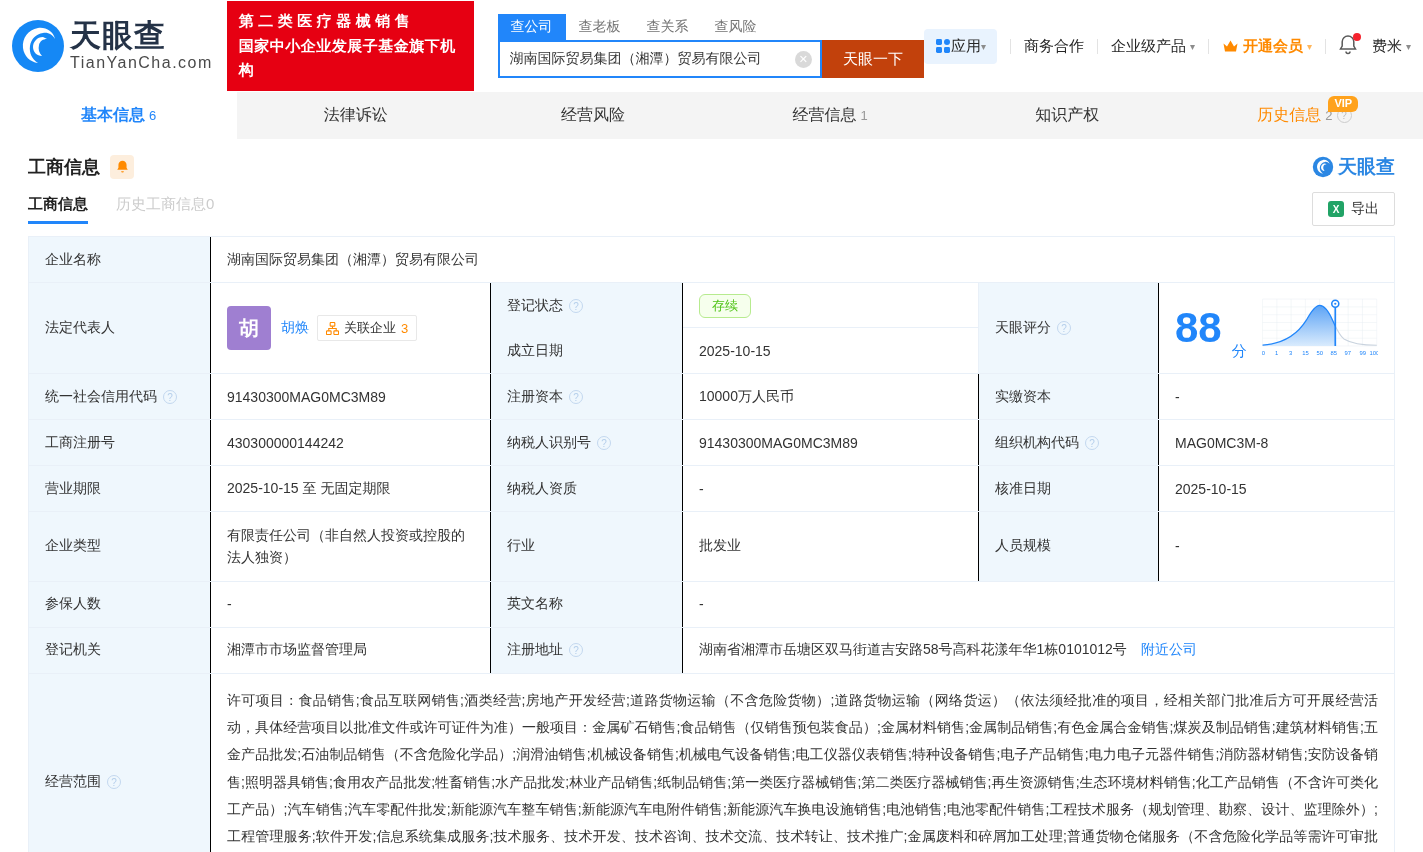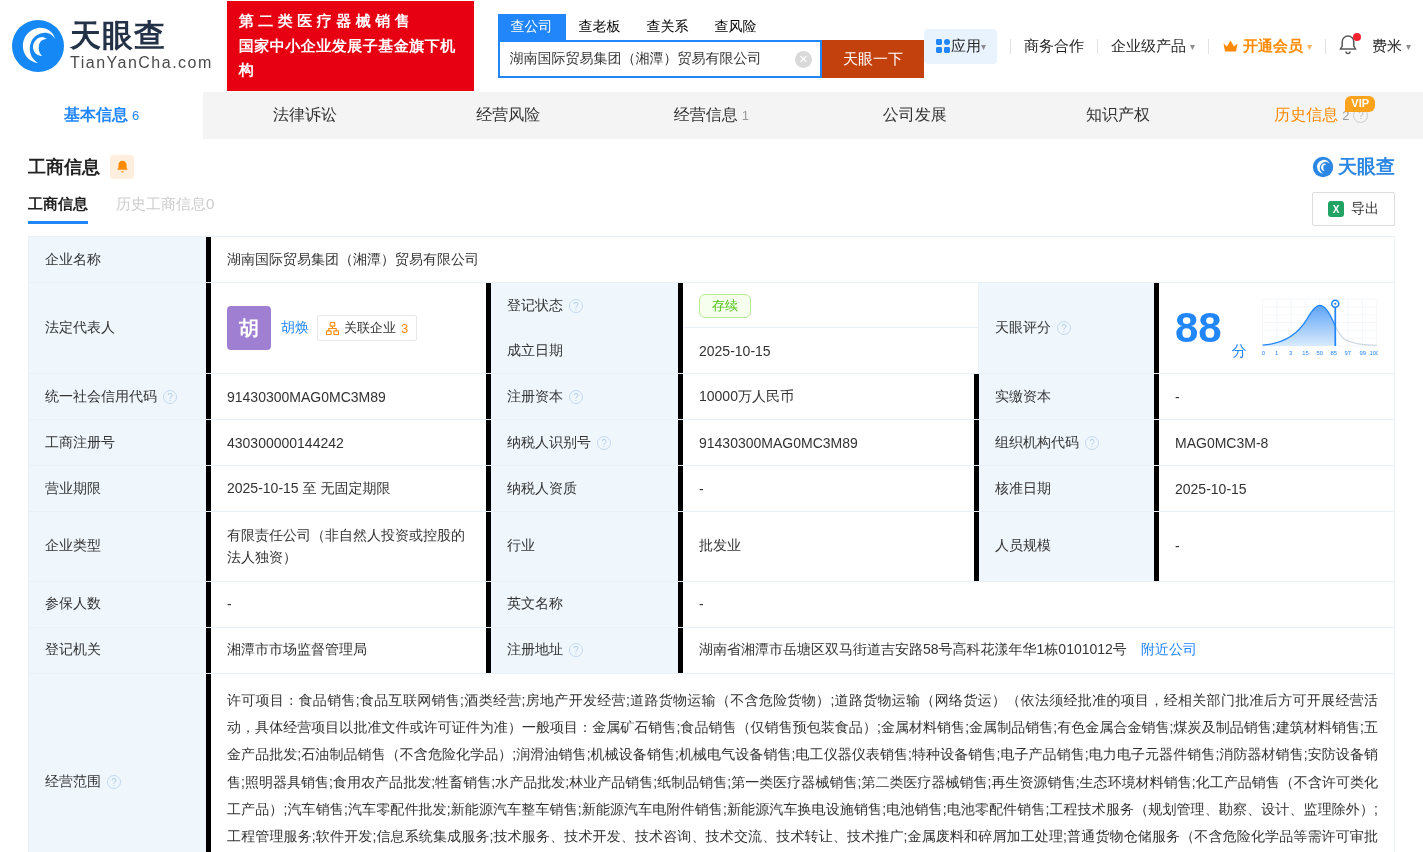"查老板" .search-tab { color: #000000 -> #737373 }
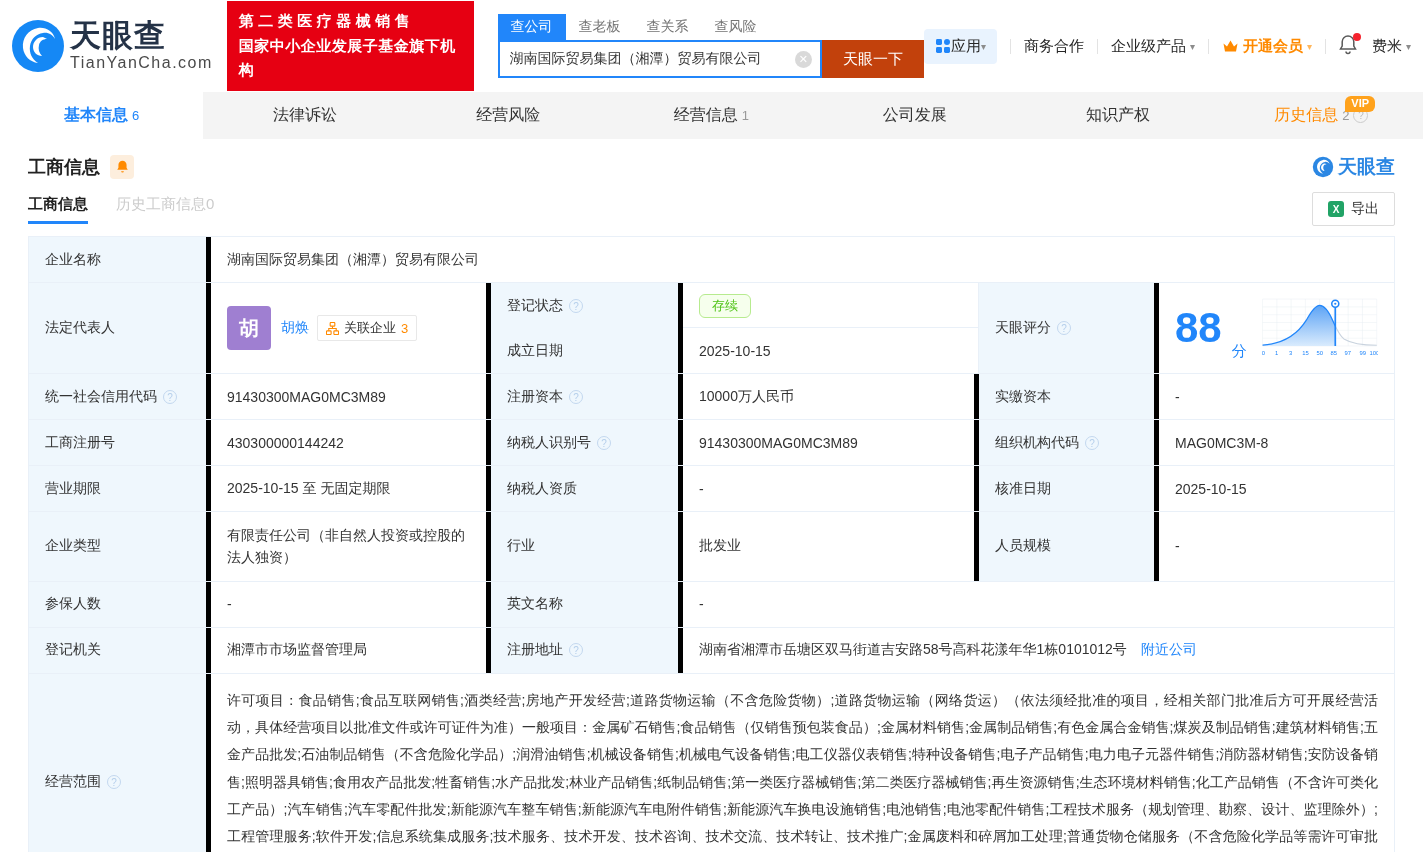"公司发展" div.main-tab { html: <div> <span>公司发展</span> </div> -> none }
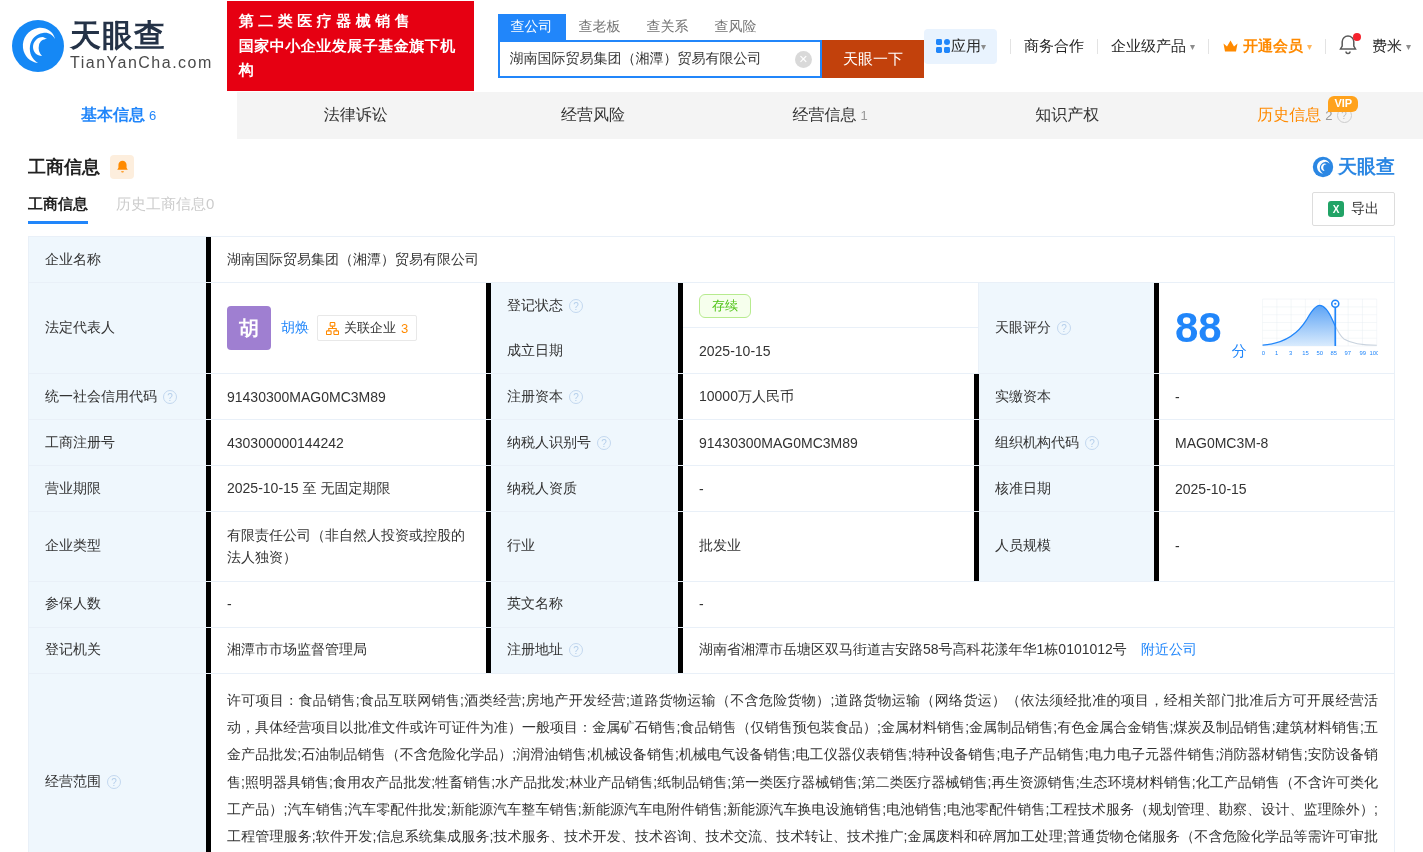"企业名称" .cell { border-right: 5px solid #000000 -> 1px solid #000000 }
